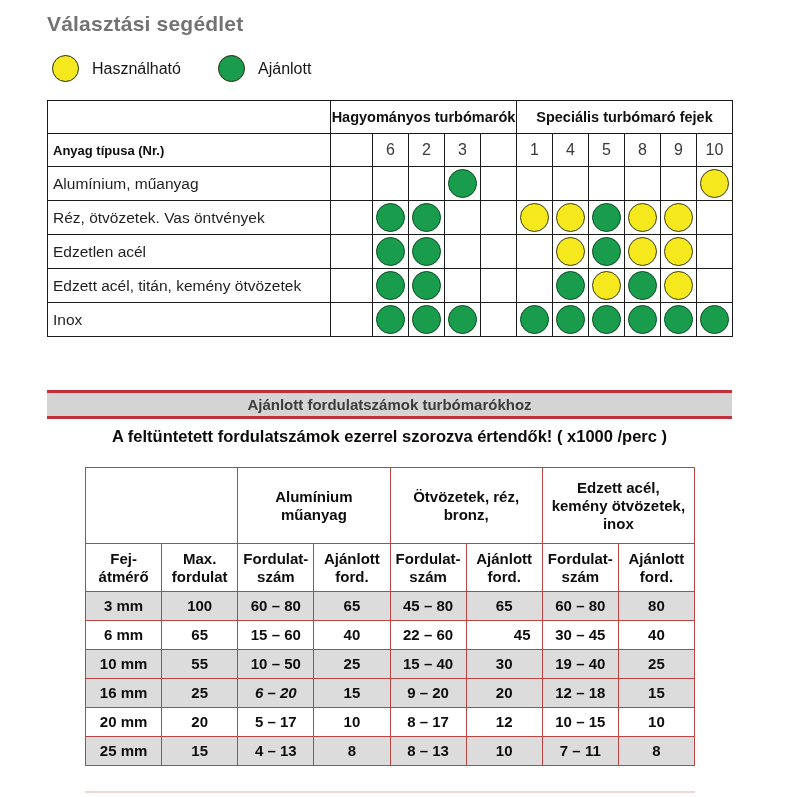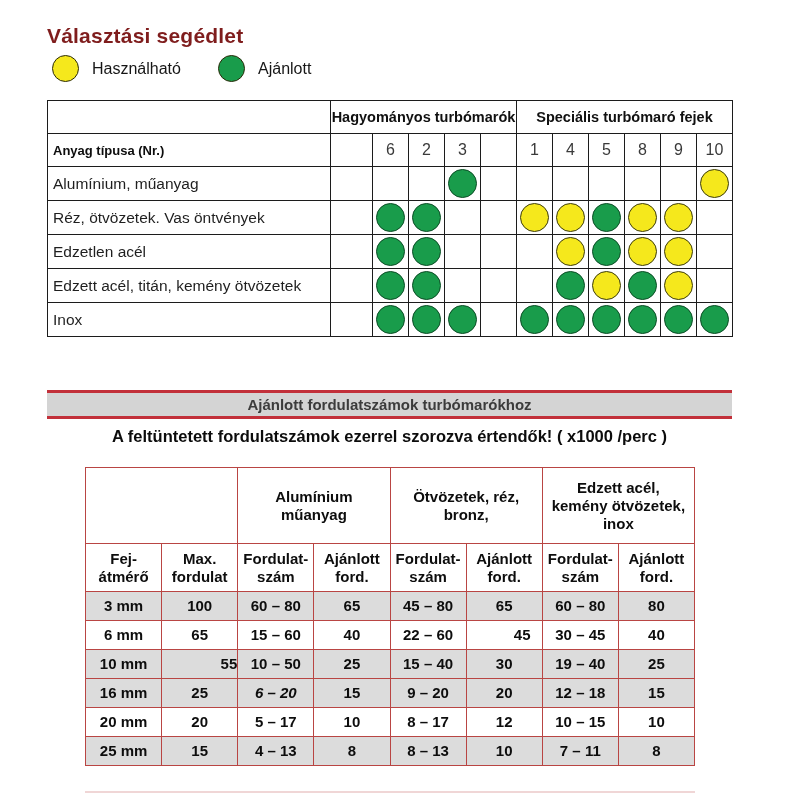"Választási segédlet" .doc-title { color: #7f1d1d -> #737373; top: 24px -> 12px }
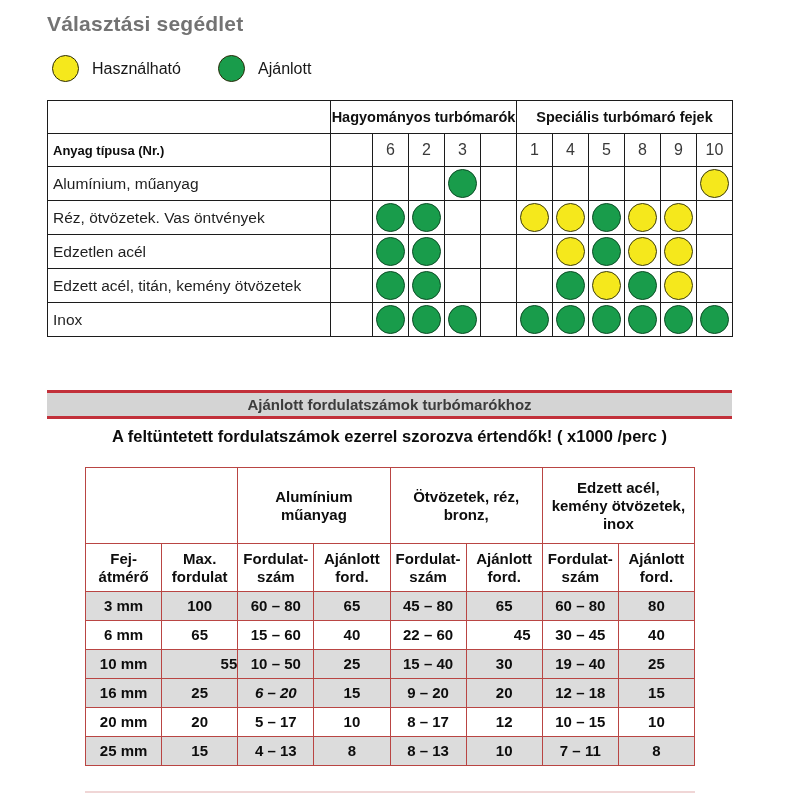"55" td { text-align: right -> none }
